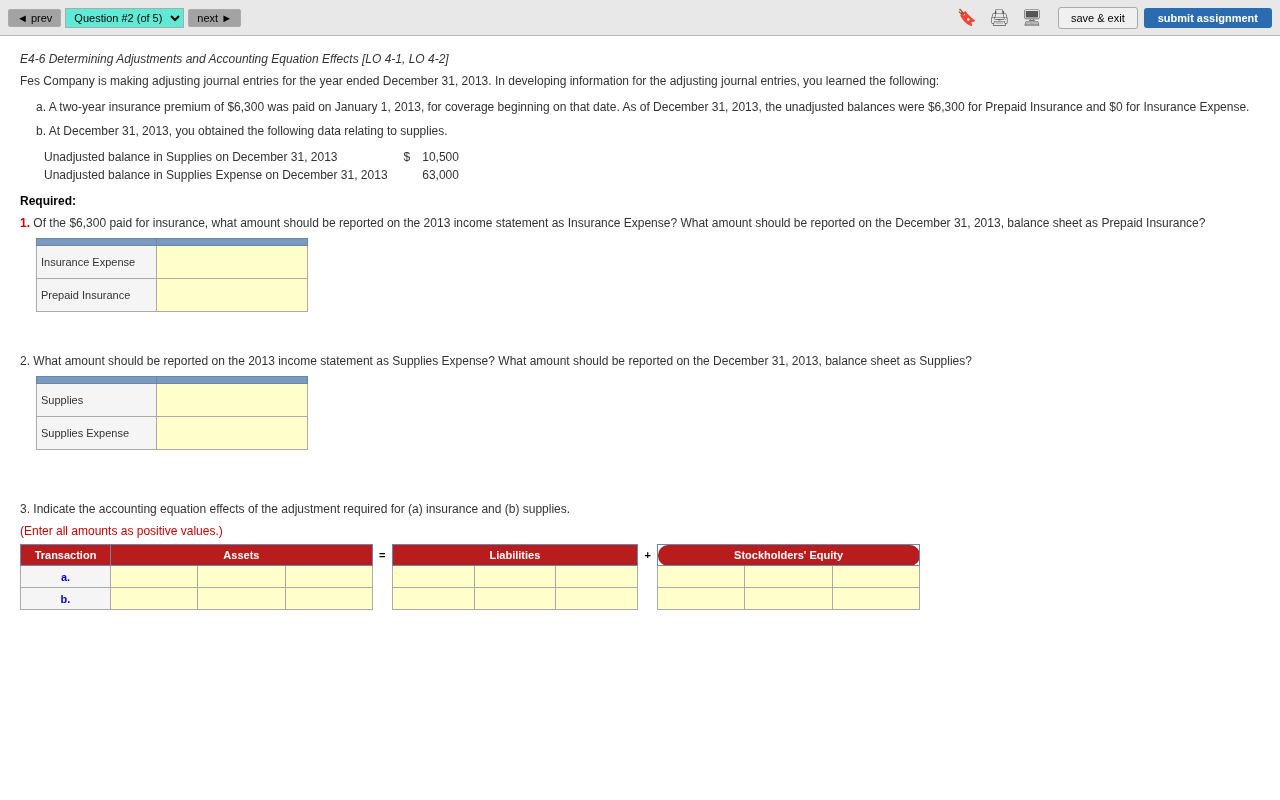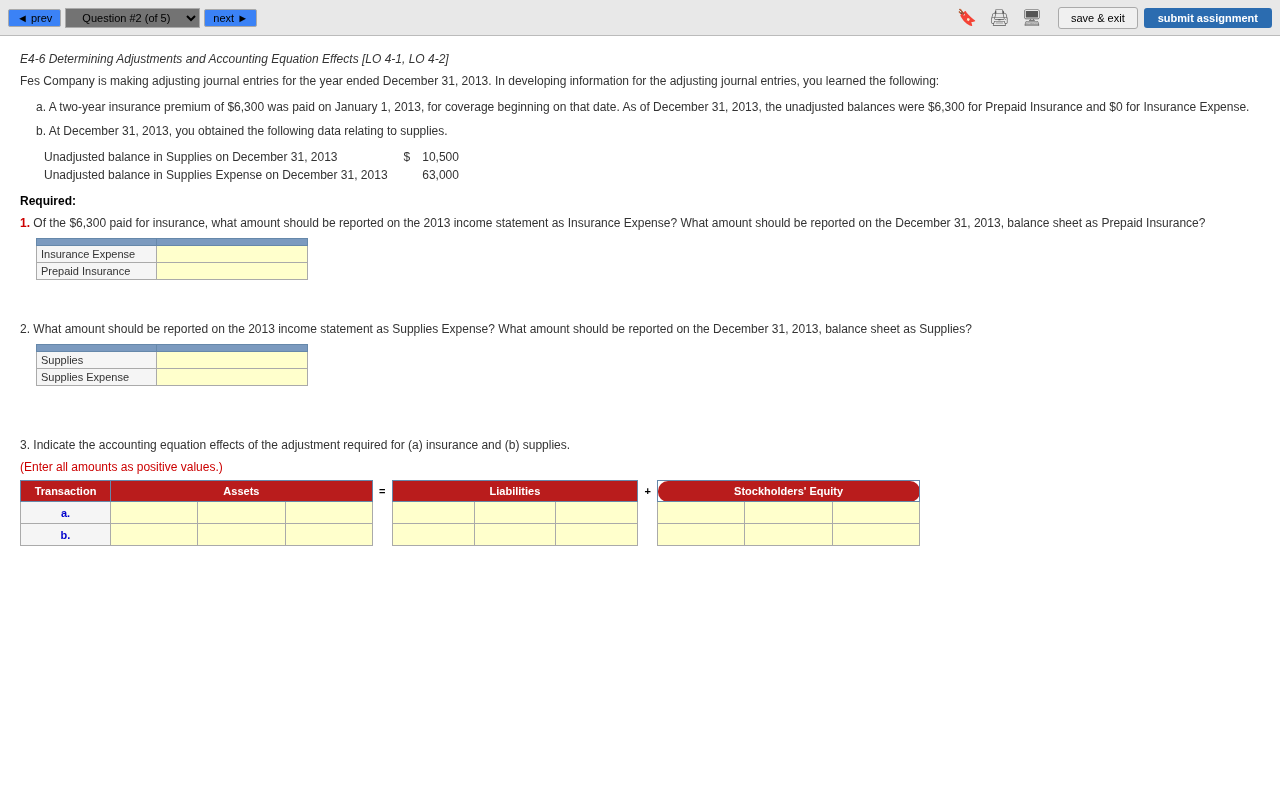"◄ prev" #toolbar .nav-left button { background: #3b82f6 -> #a3a3a3 }
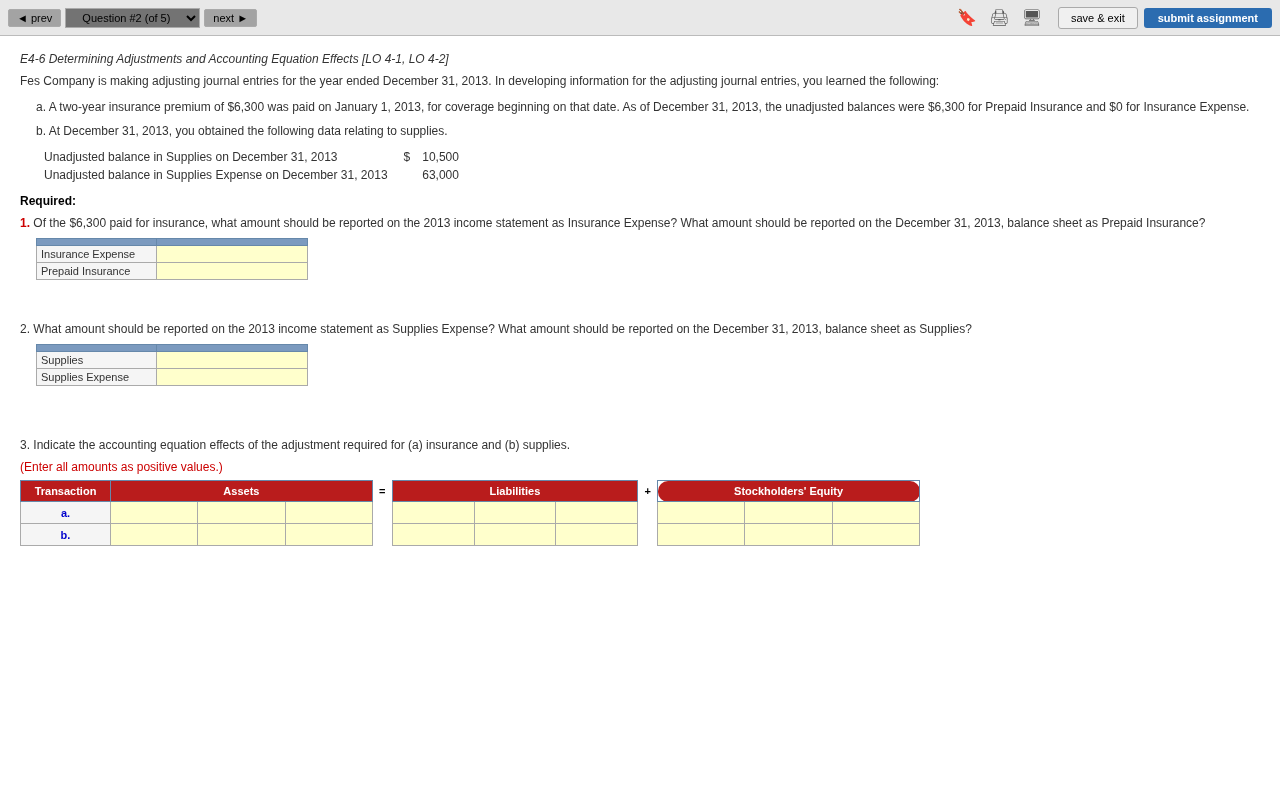"Question #2 (of 5)" #toolbar .question-select select { background: #737373 -> #5eead4; padding: 2px 12px -> 2px 4px }
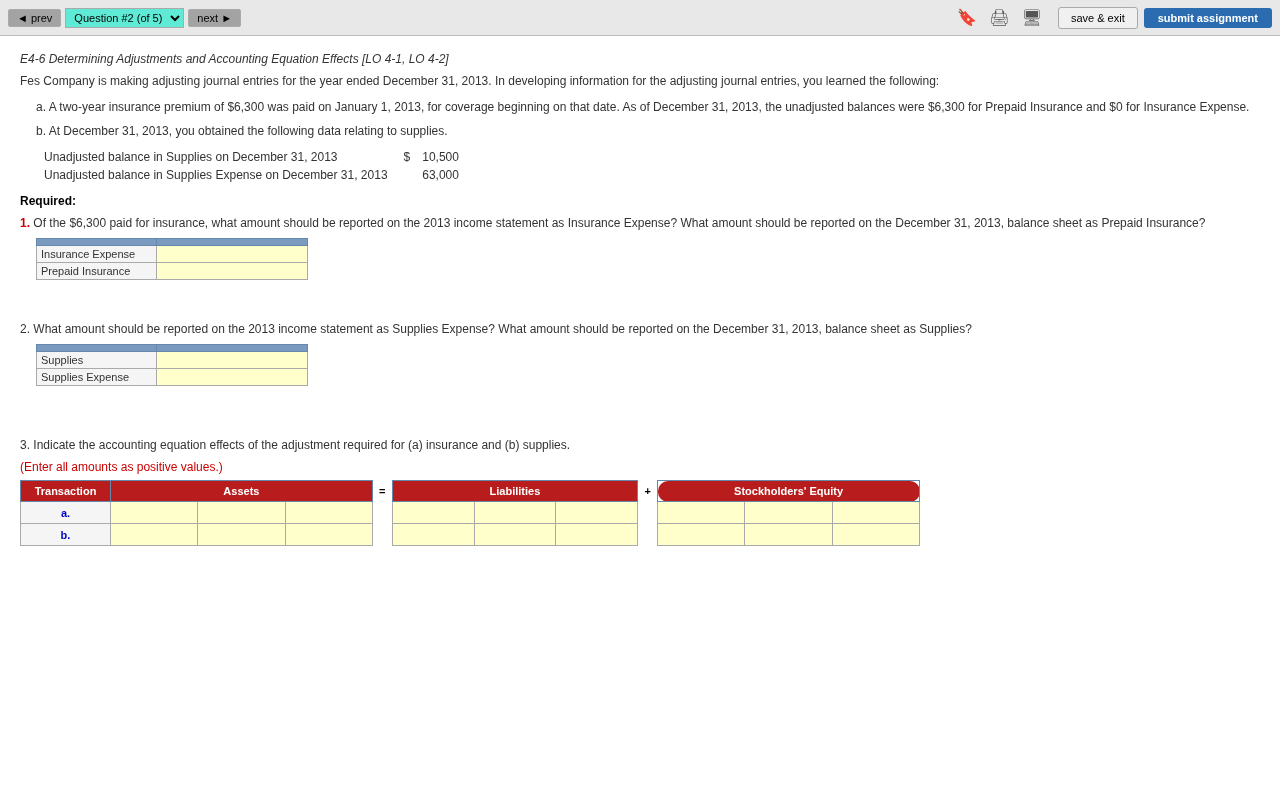"Insurance Expense" .answer-table tbody tr td { padding: 2px 4px -> 10px 4px }
